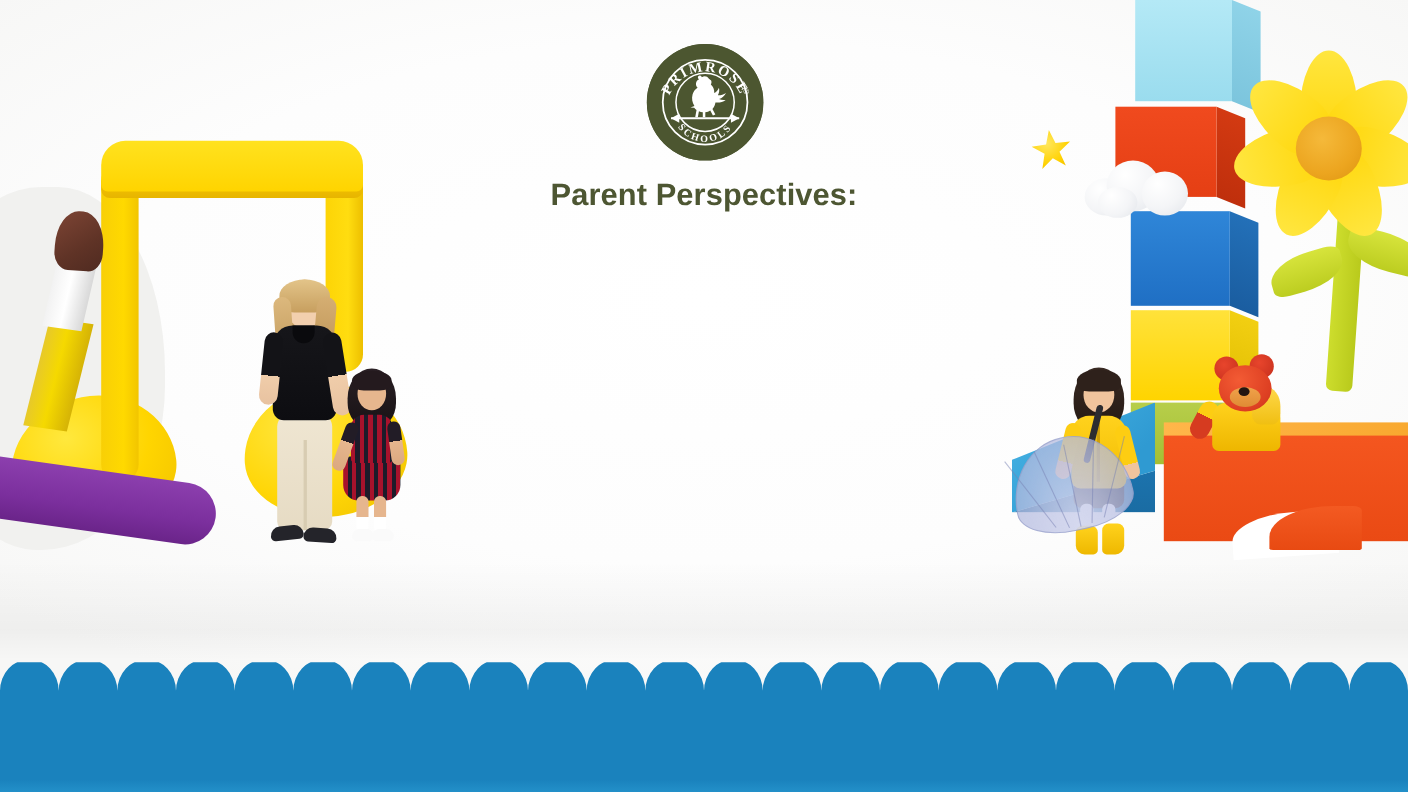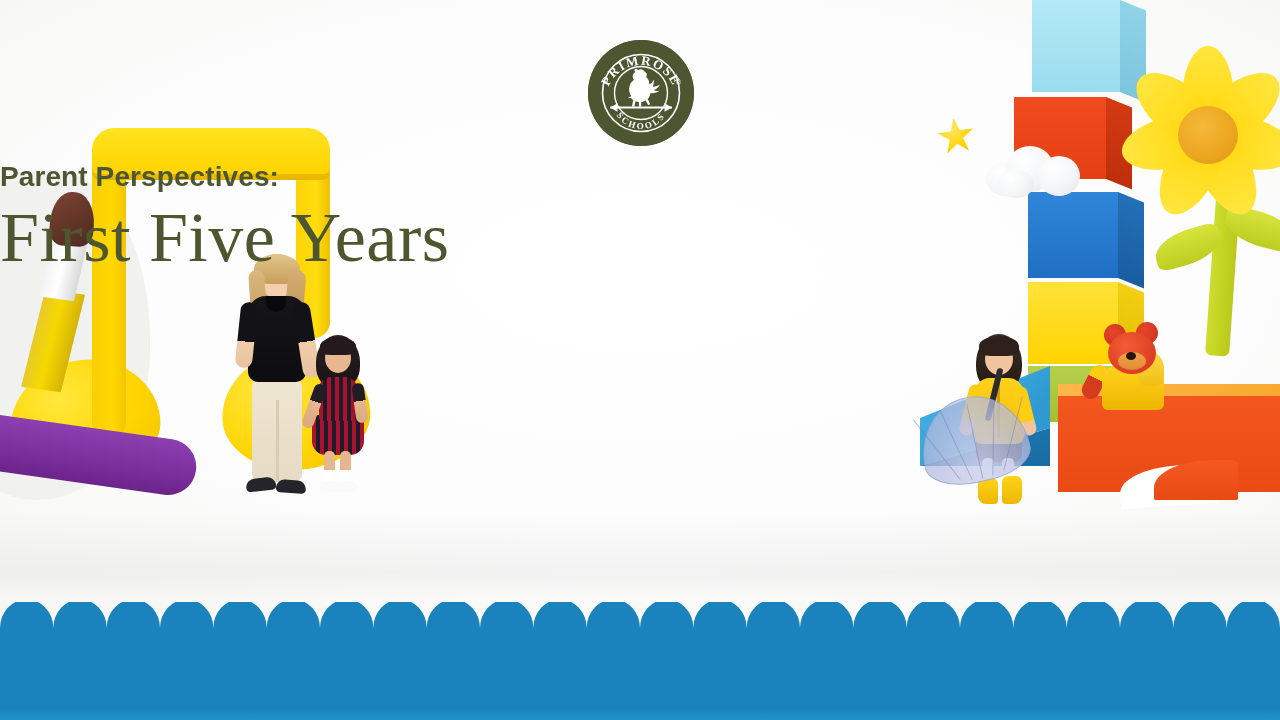"Parent Perspectives:" .title-group { text-align: none -> center }
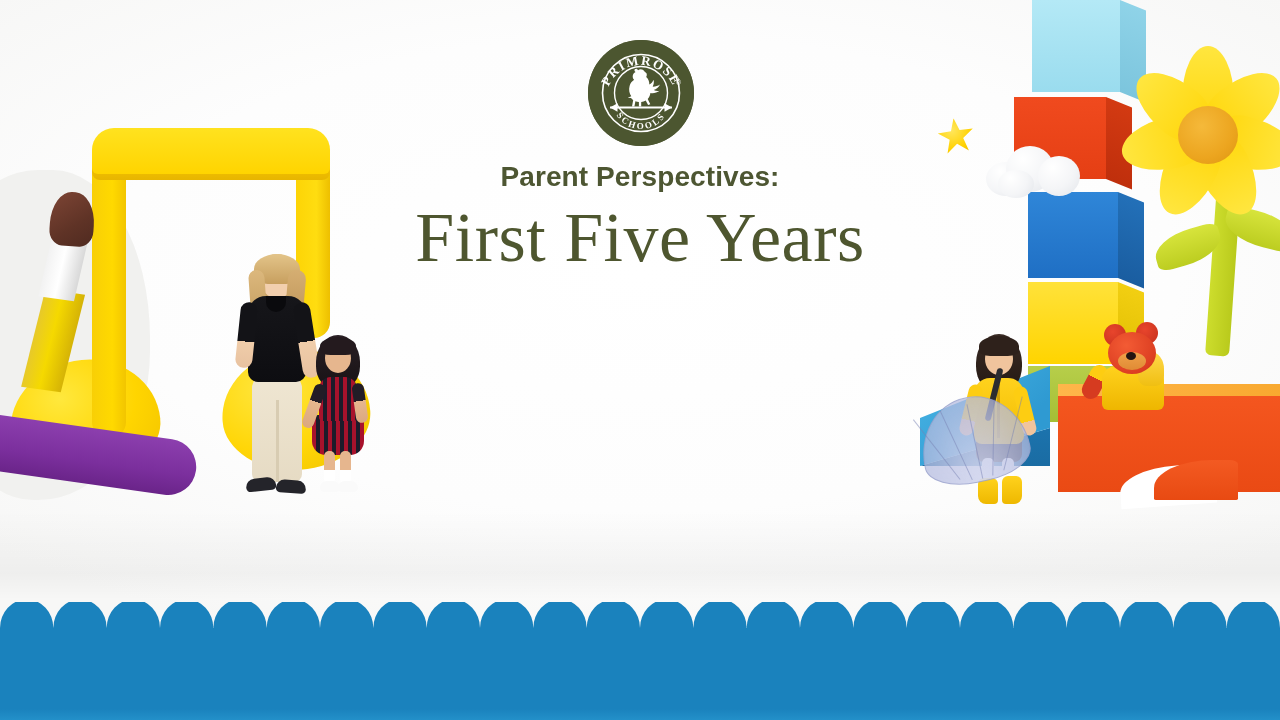"First Five Years" span.l2 { html: <span>First Five Years</span> -> none }
